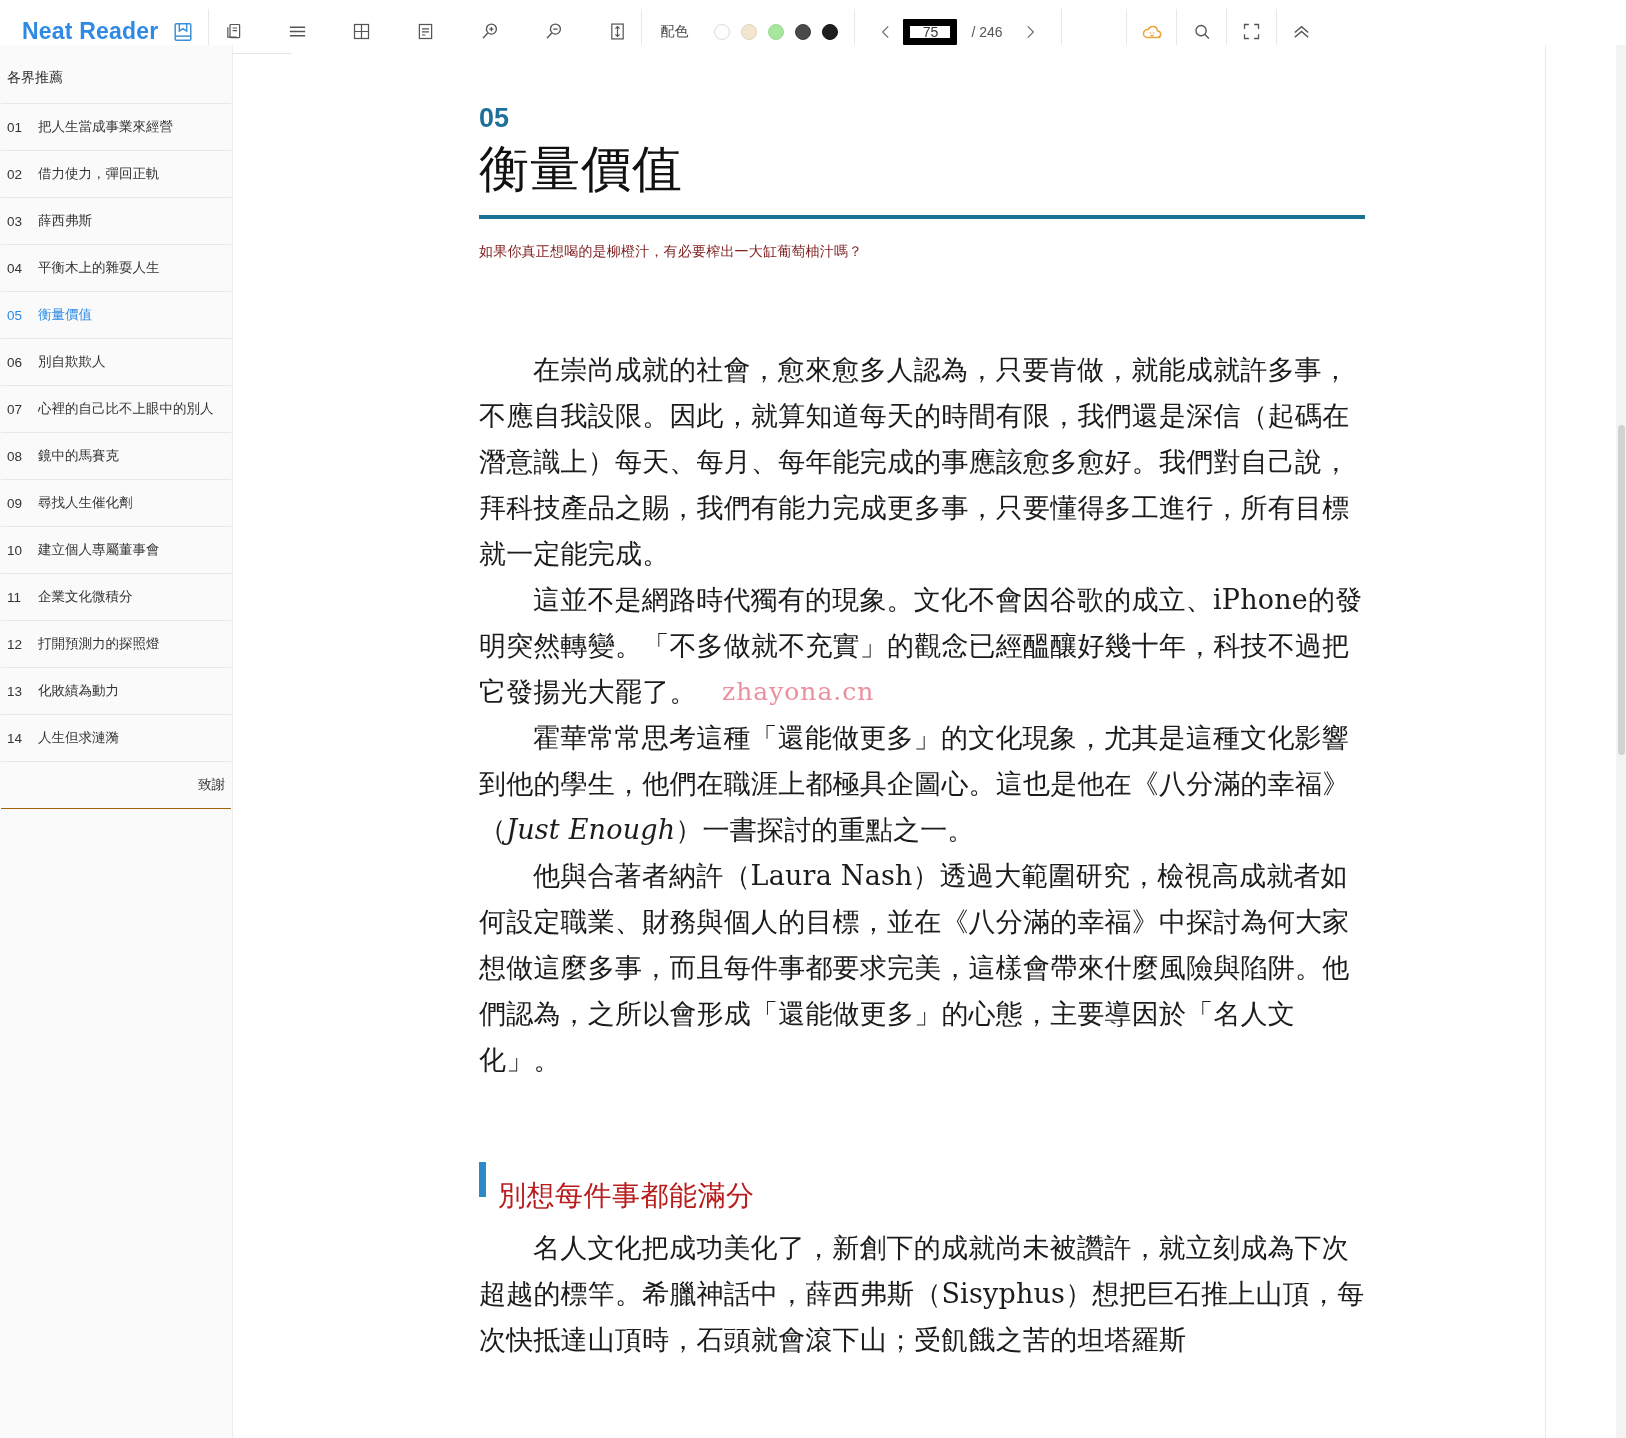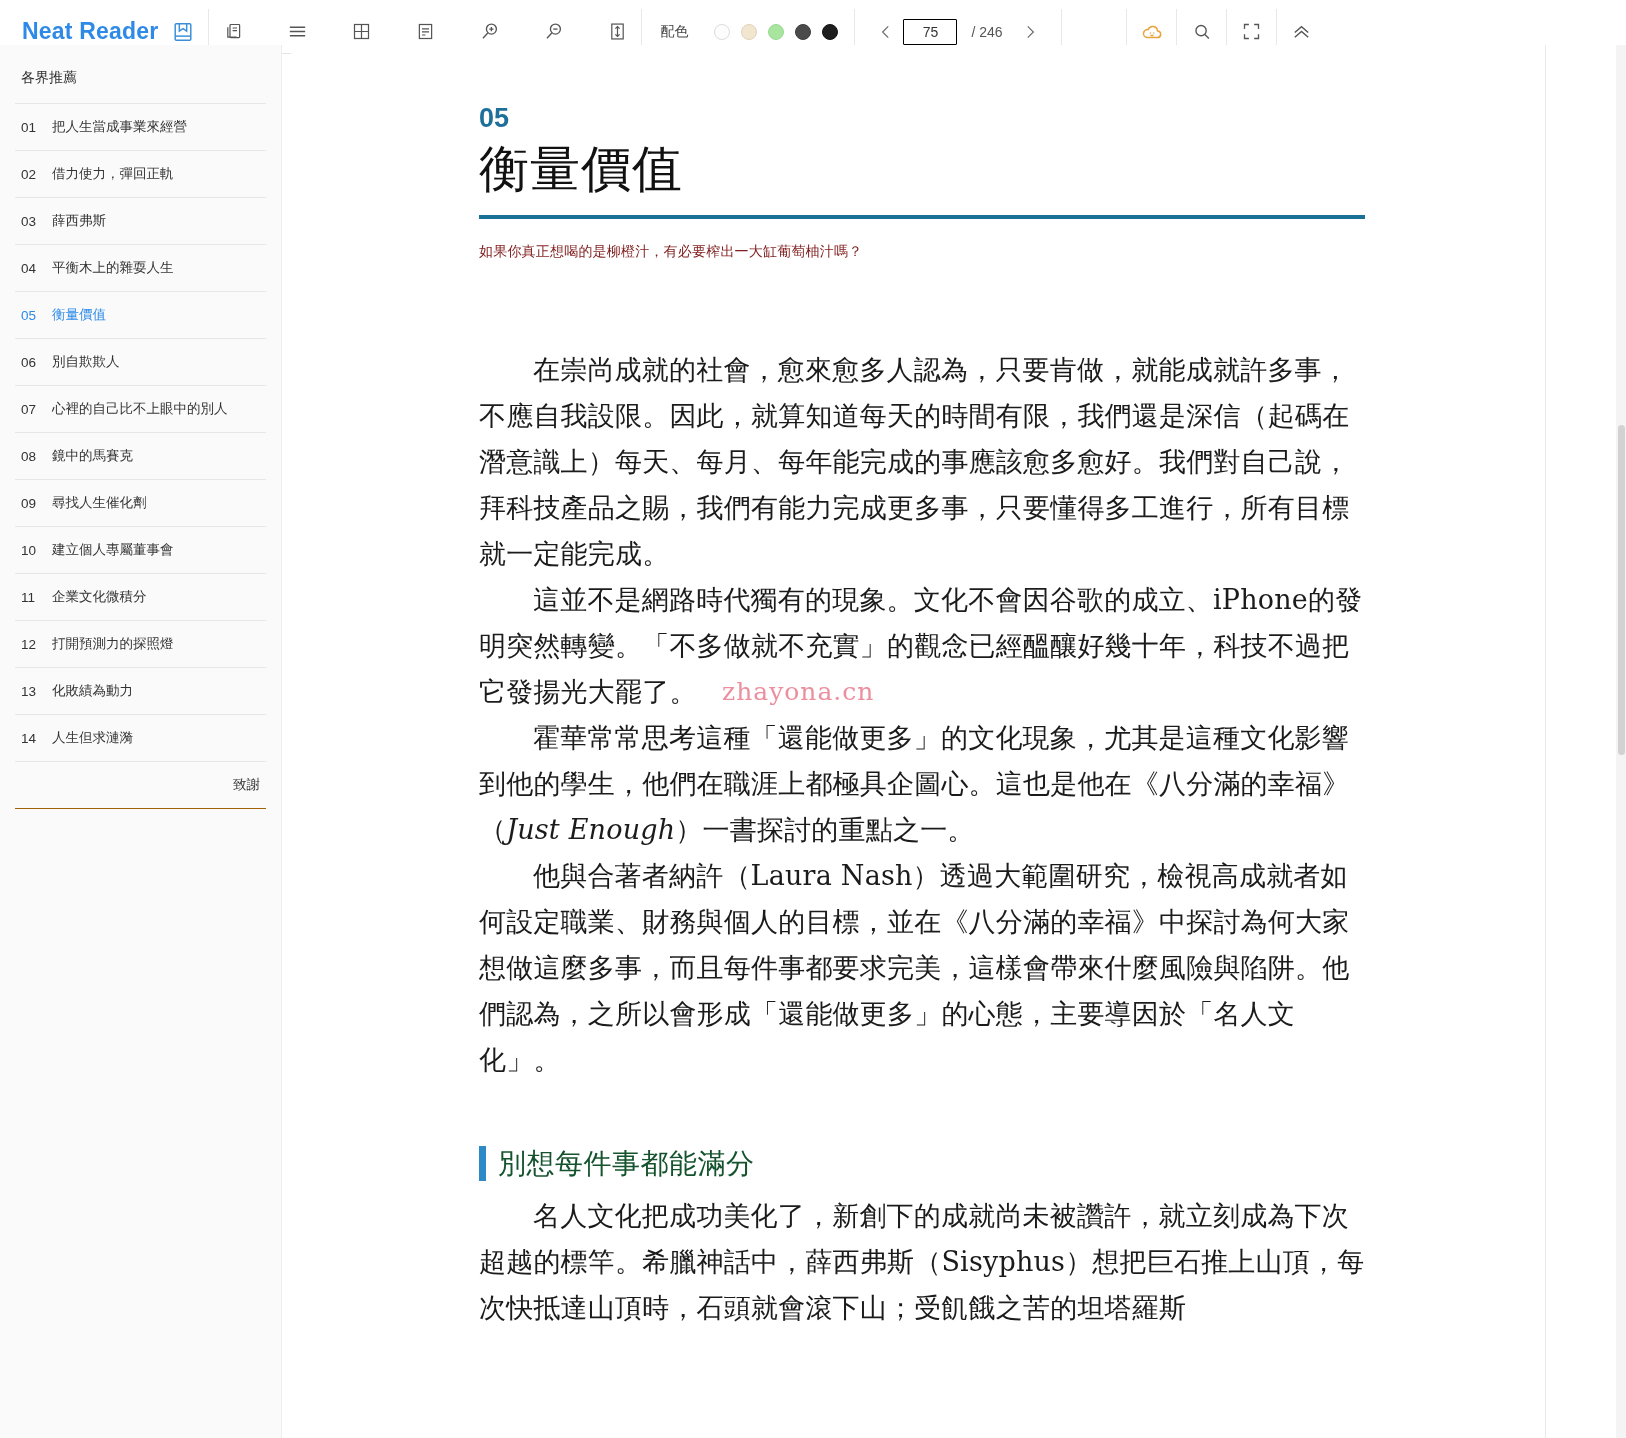"75" .page-input { border: 1px solid #000000 -> 7px solid #000000 }
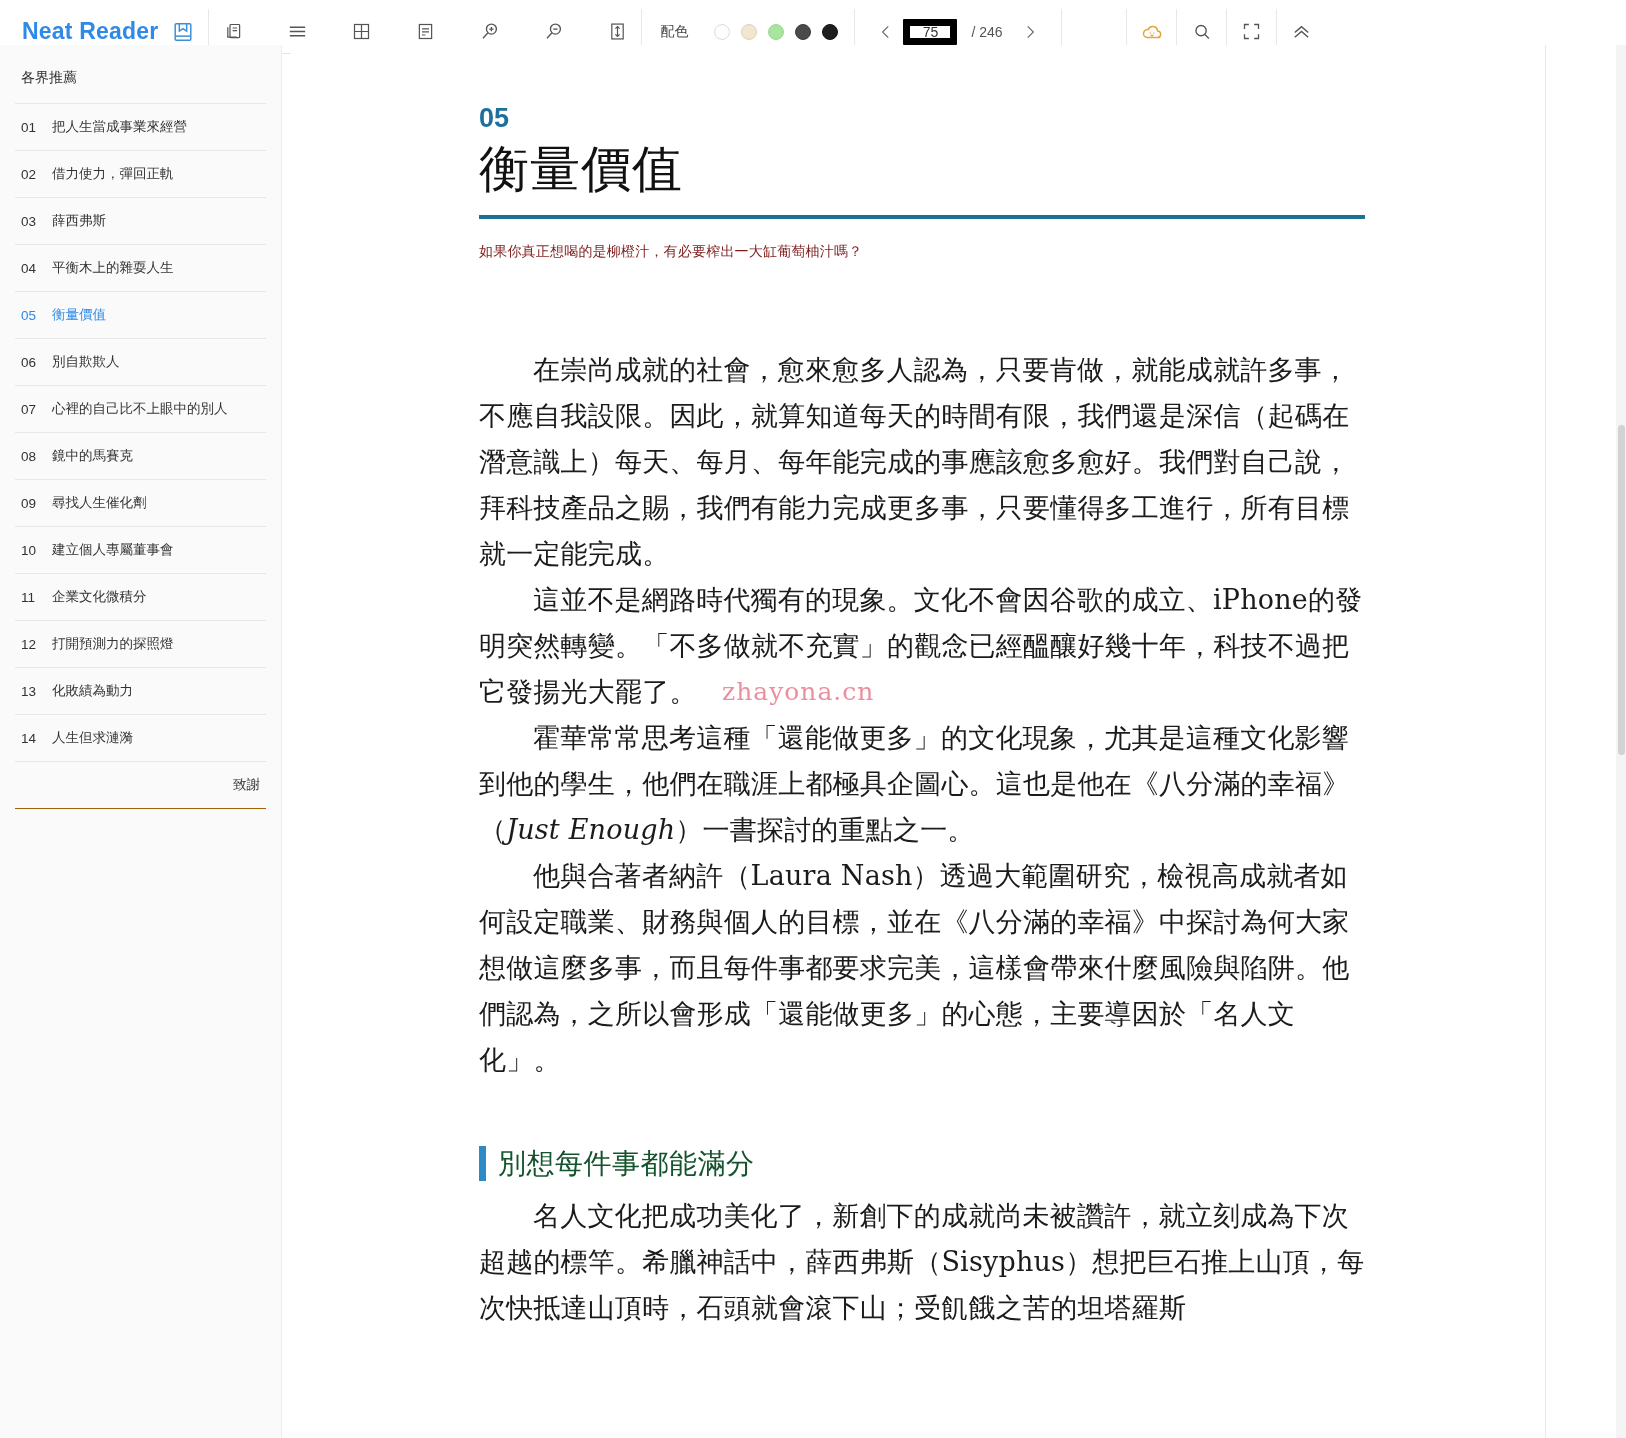"各界推薦" #sidebar { padding: 0 15px -> 0 1px; width: 282px -> 233px }
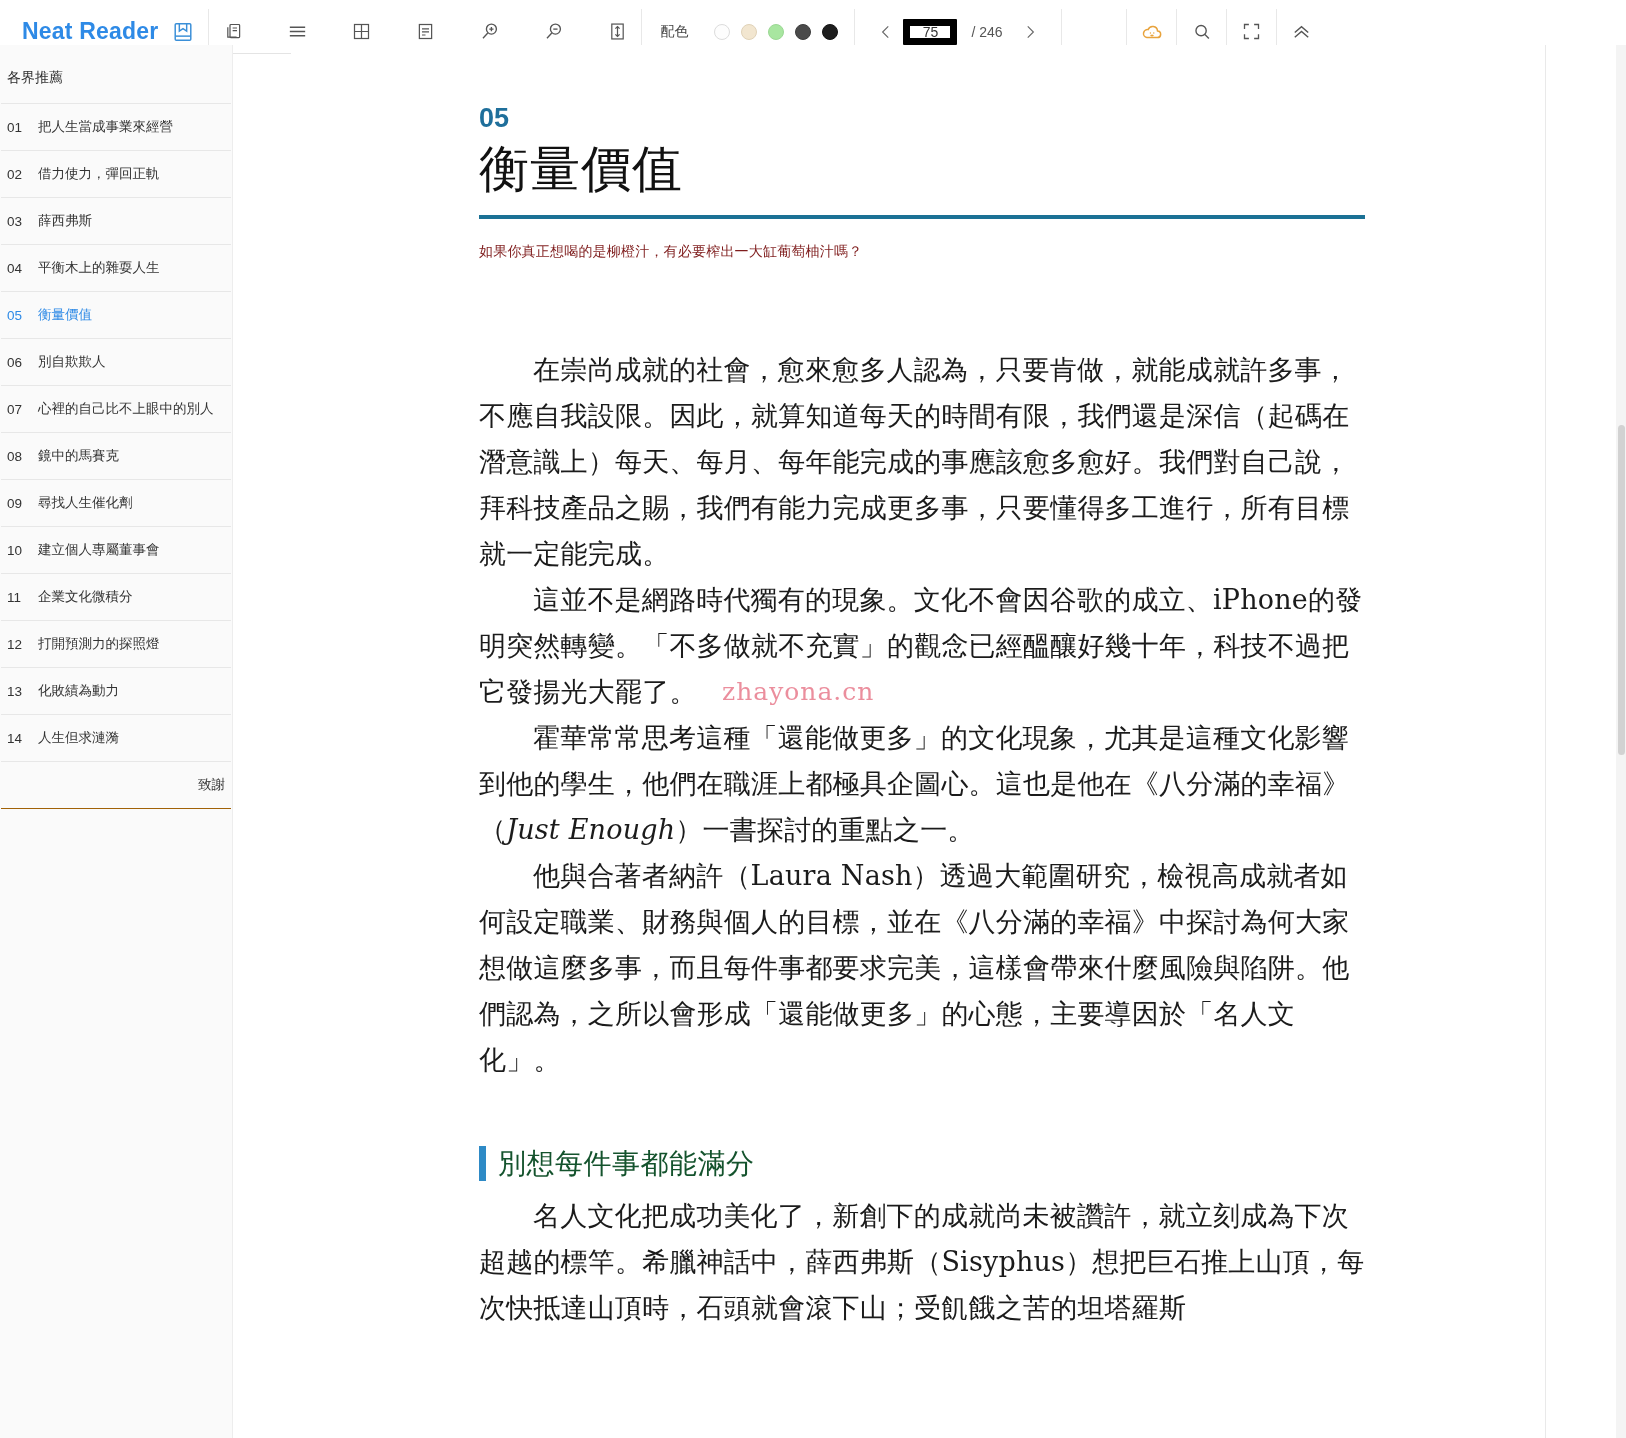"別想每件事都能滿分" .sec-title { color: #14532d -> #b91c1c; margin-top: none -> 32px }
